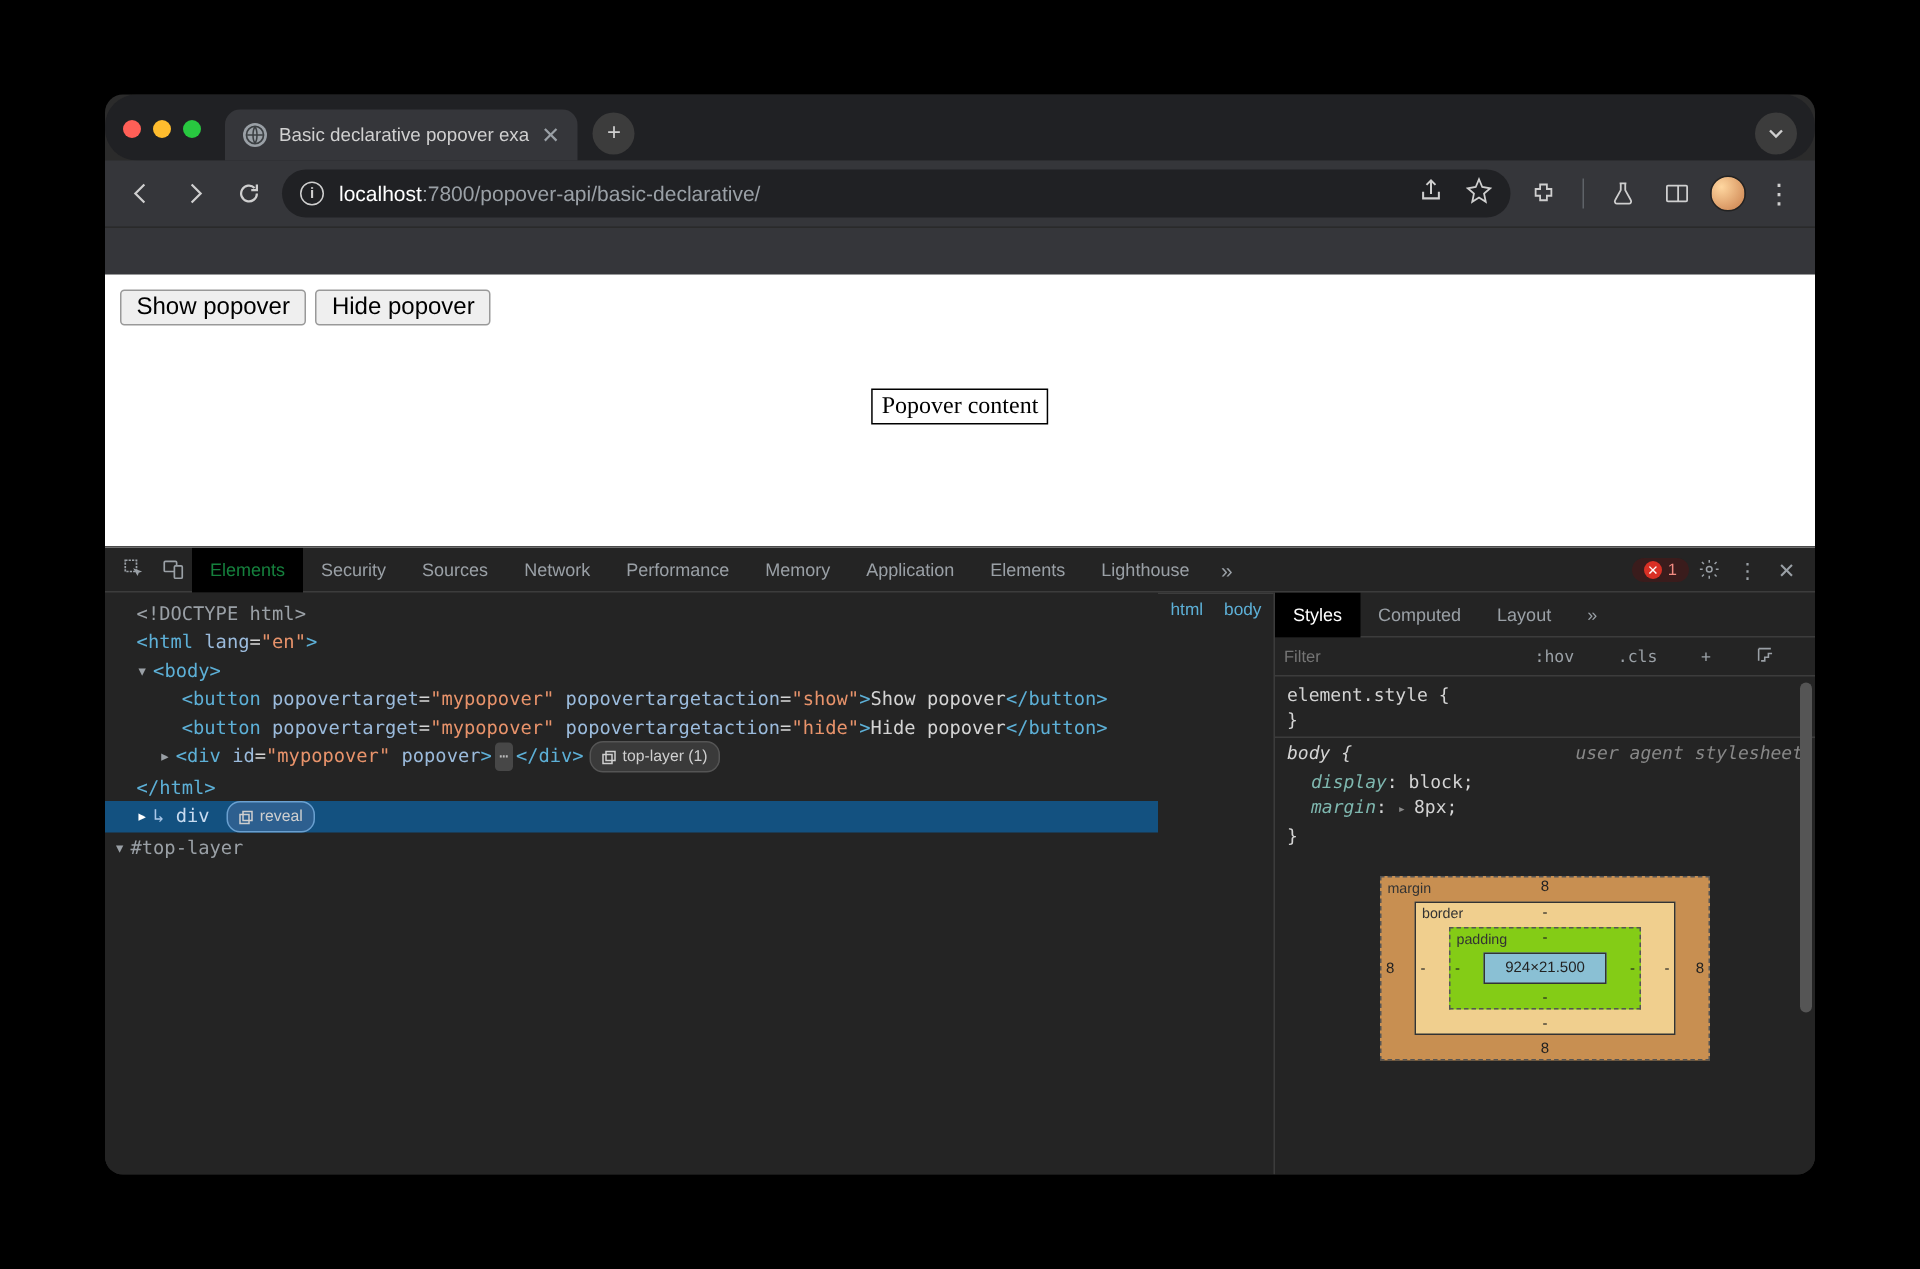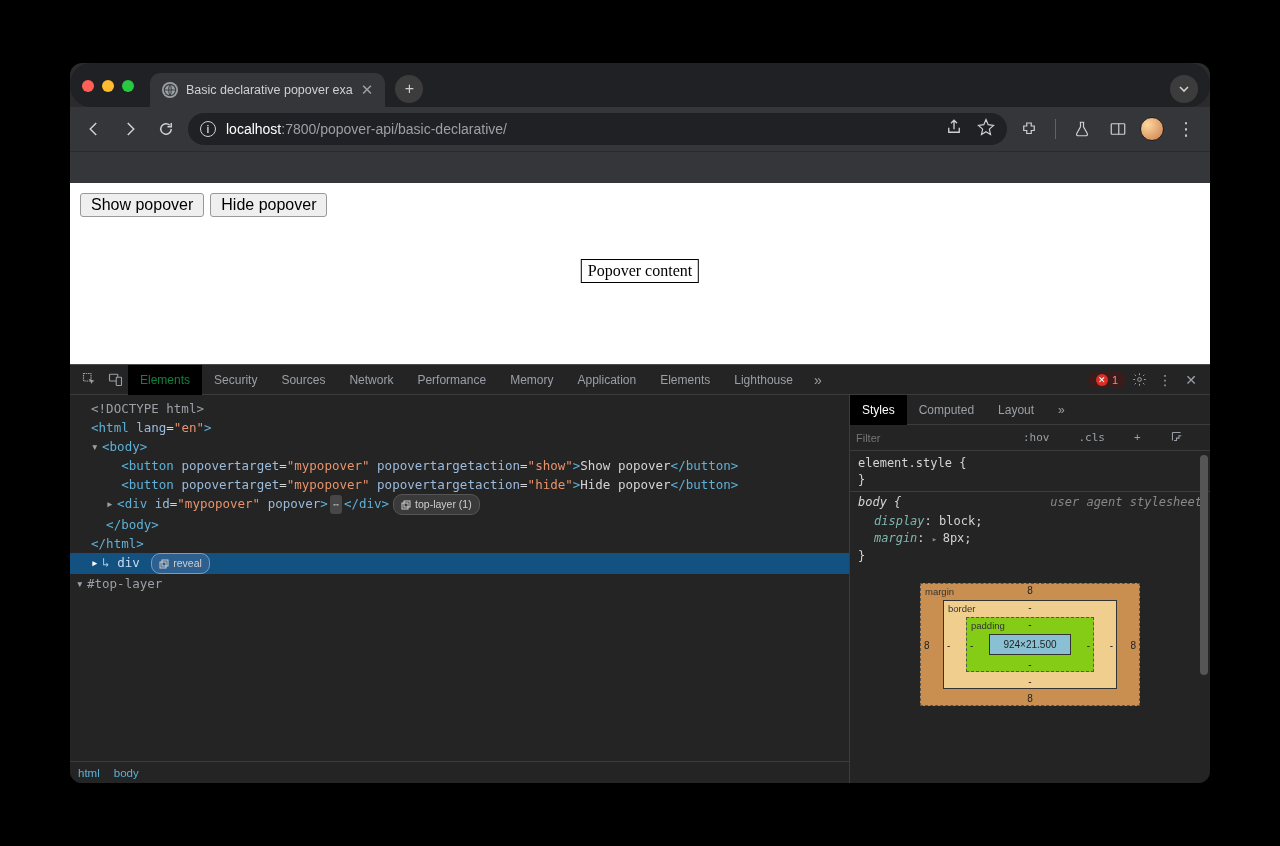"<!DOCTYPE html>" .elpanel { flex-direction: column -> row }
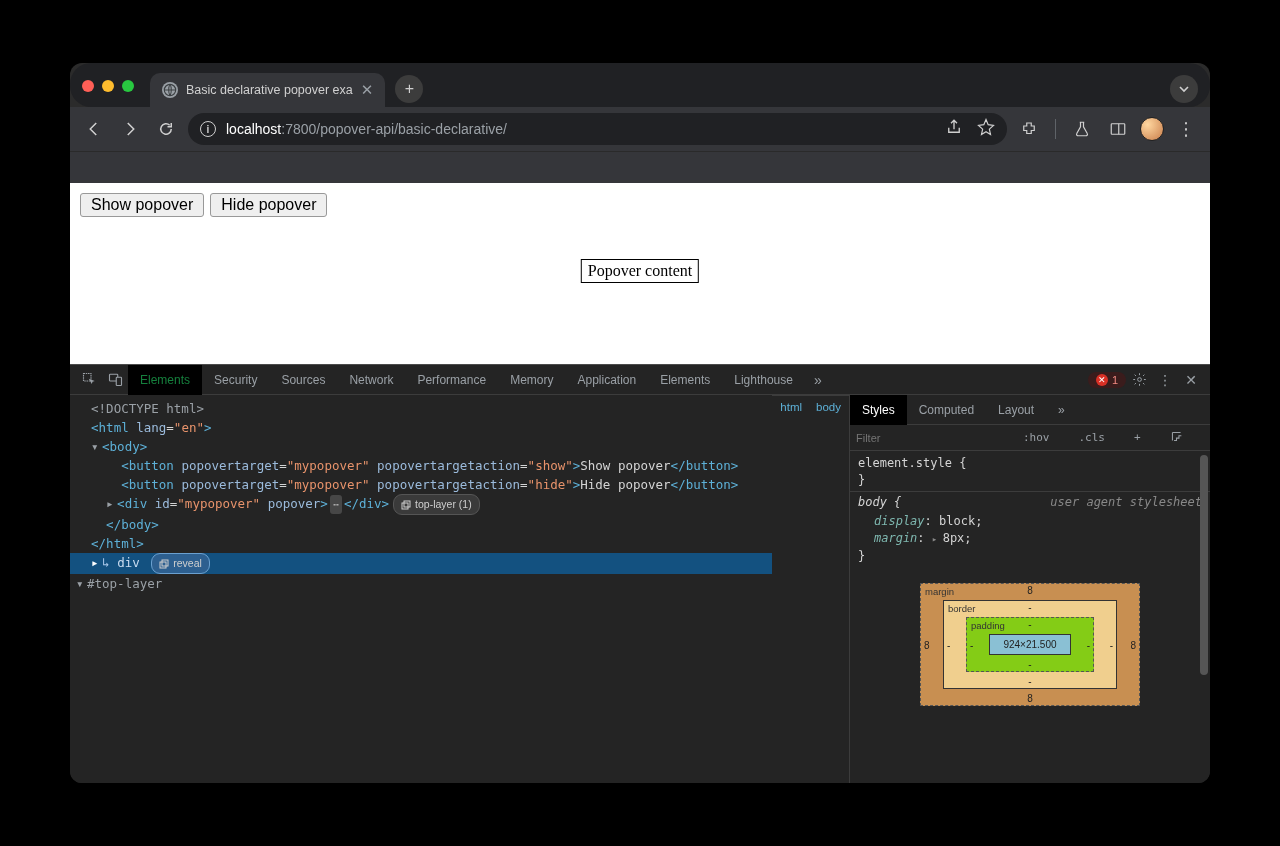"</body>" div.row { html: <div> <span>&lt;/body&gt;</span></div> -> none }
